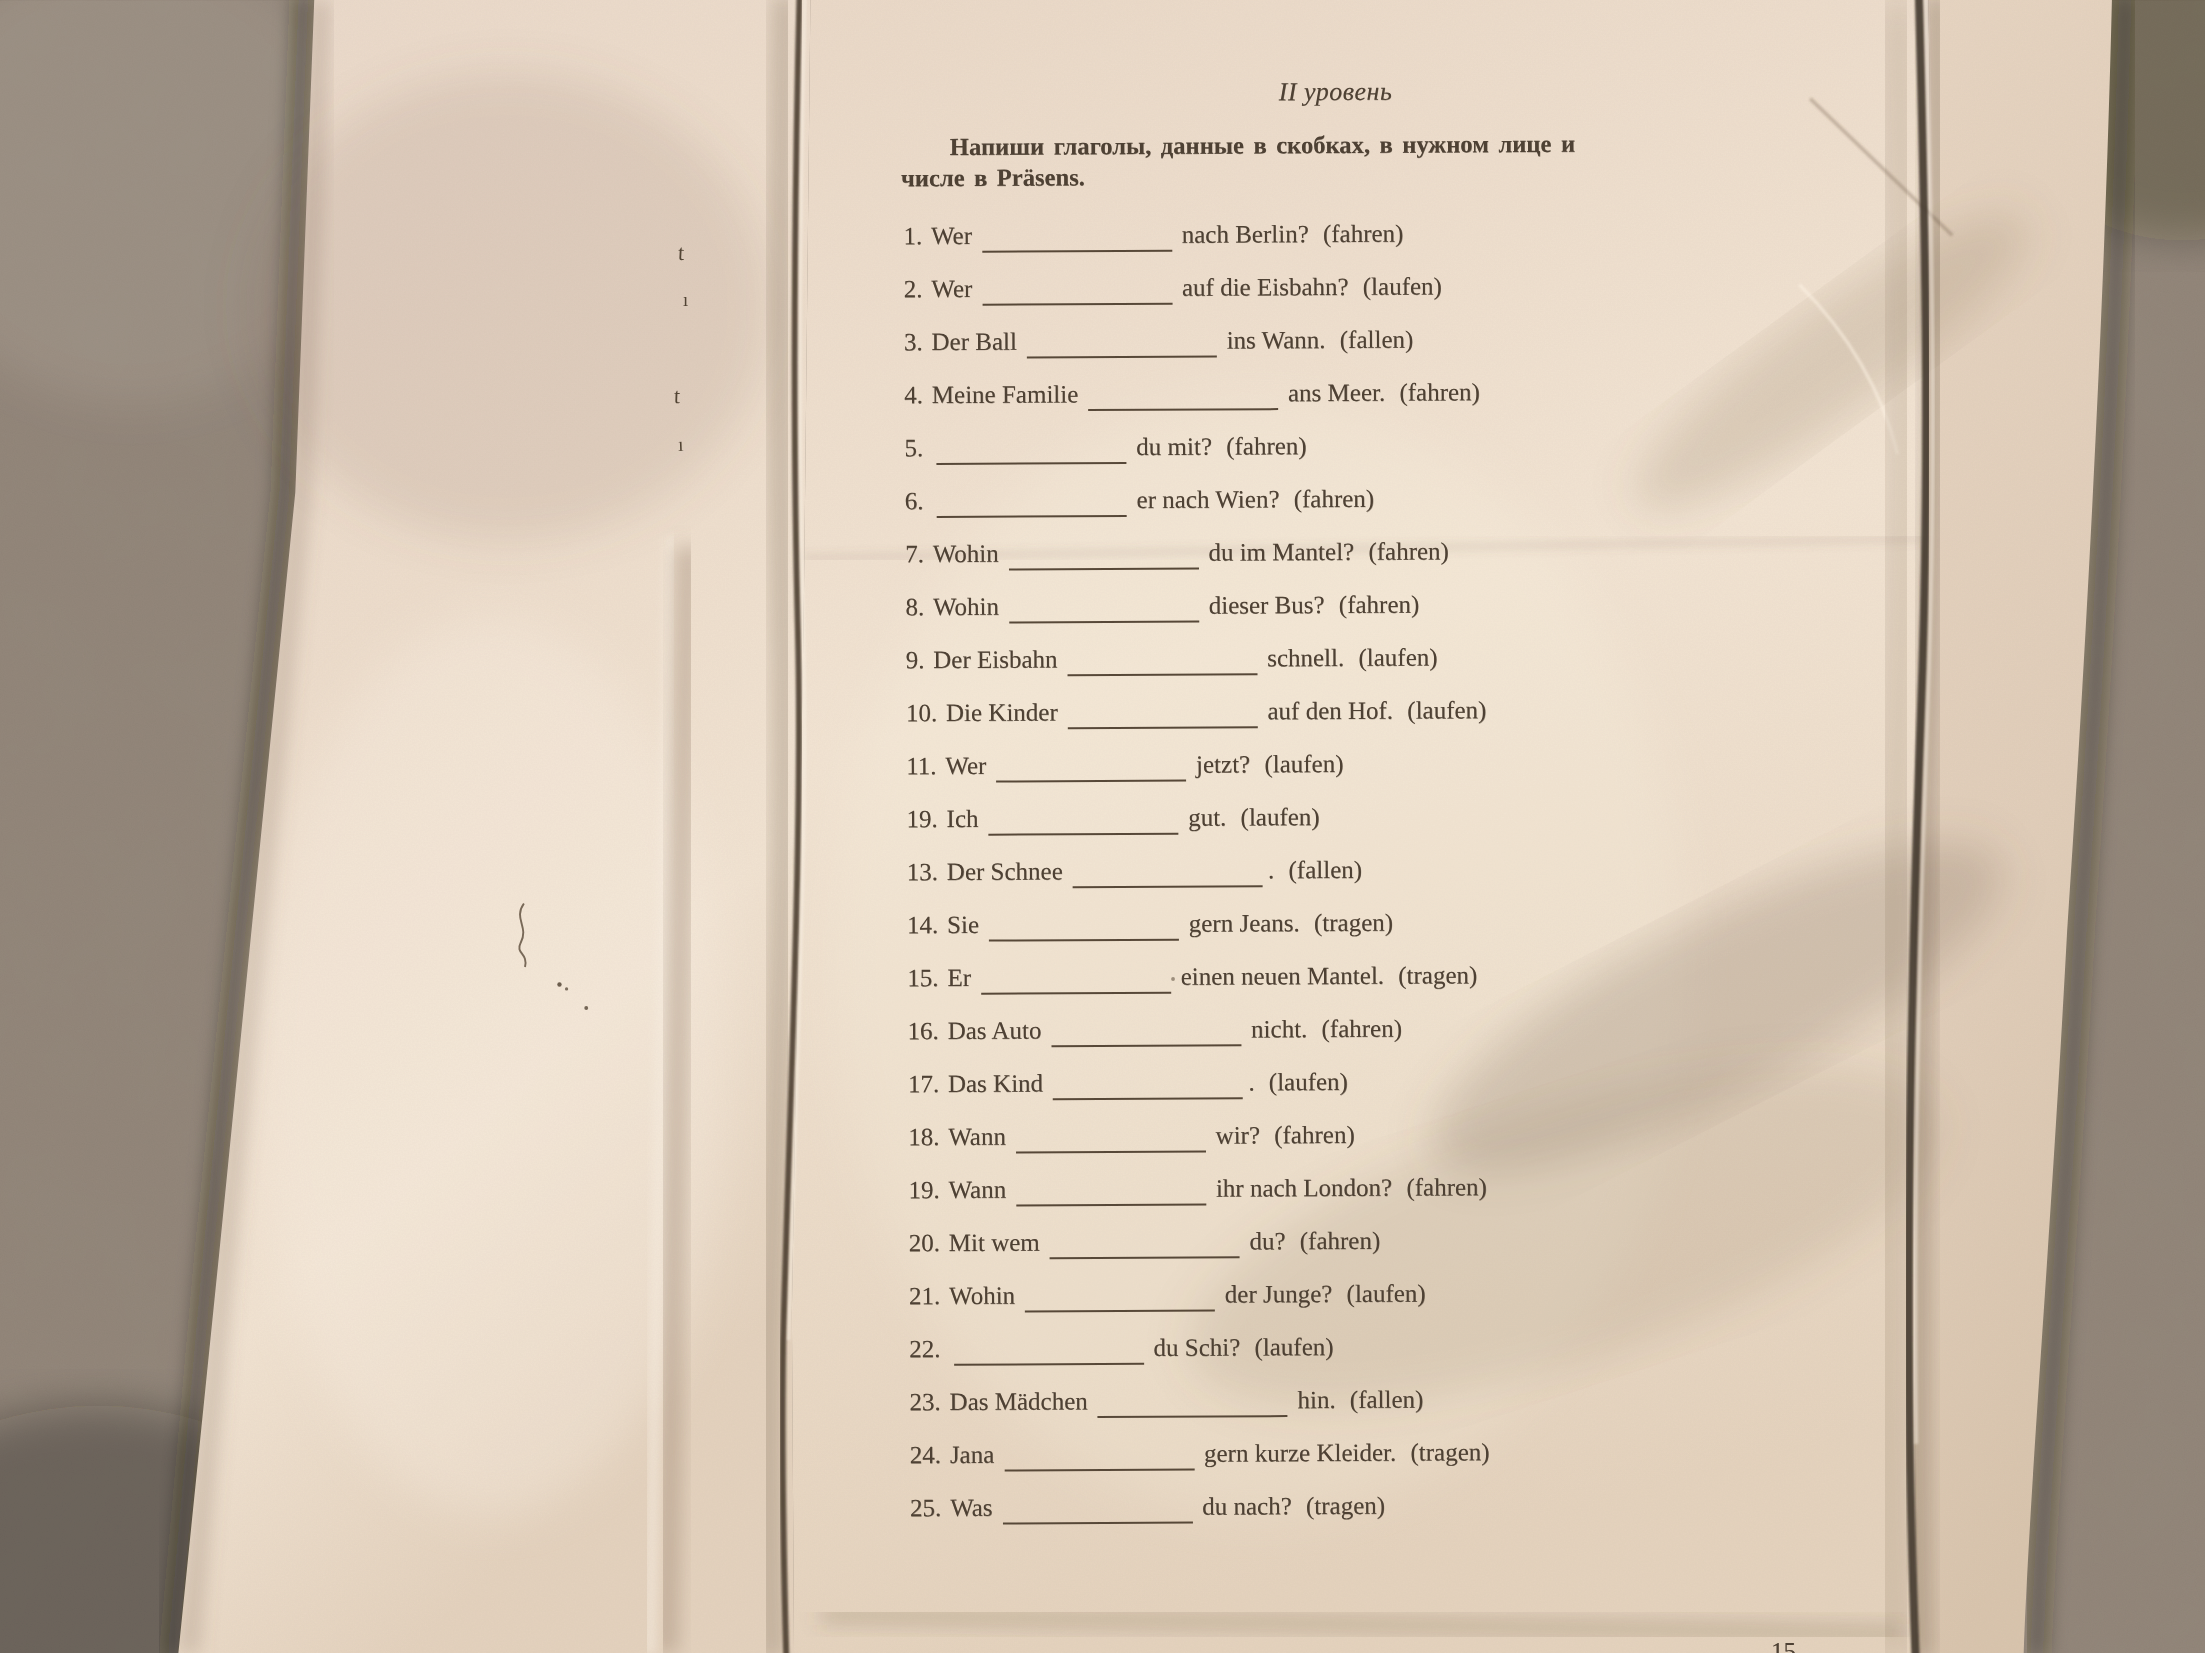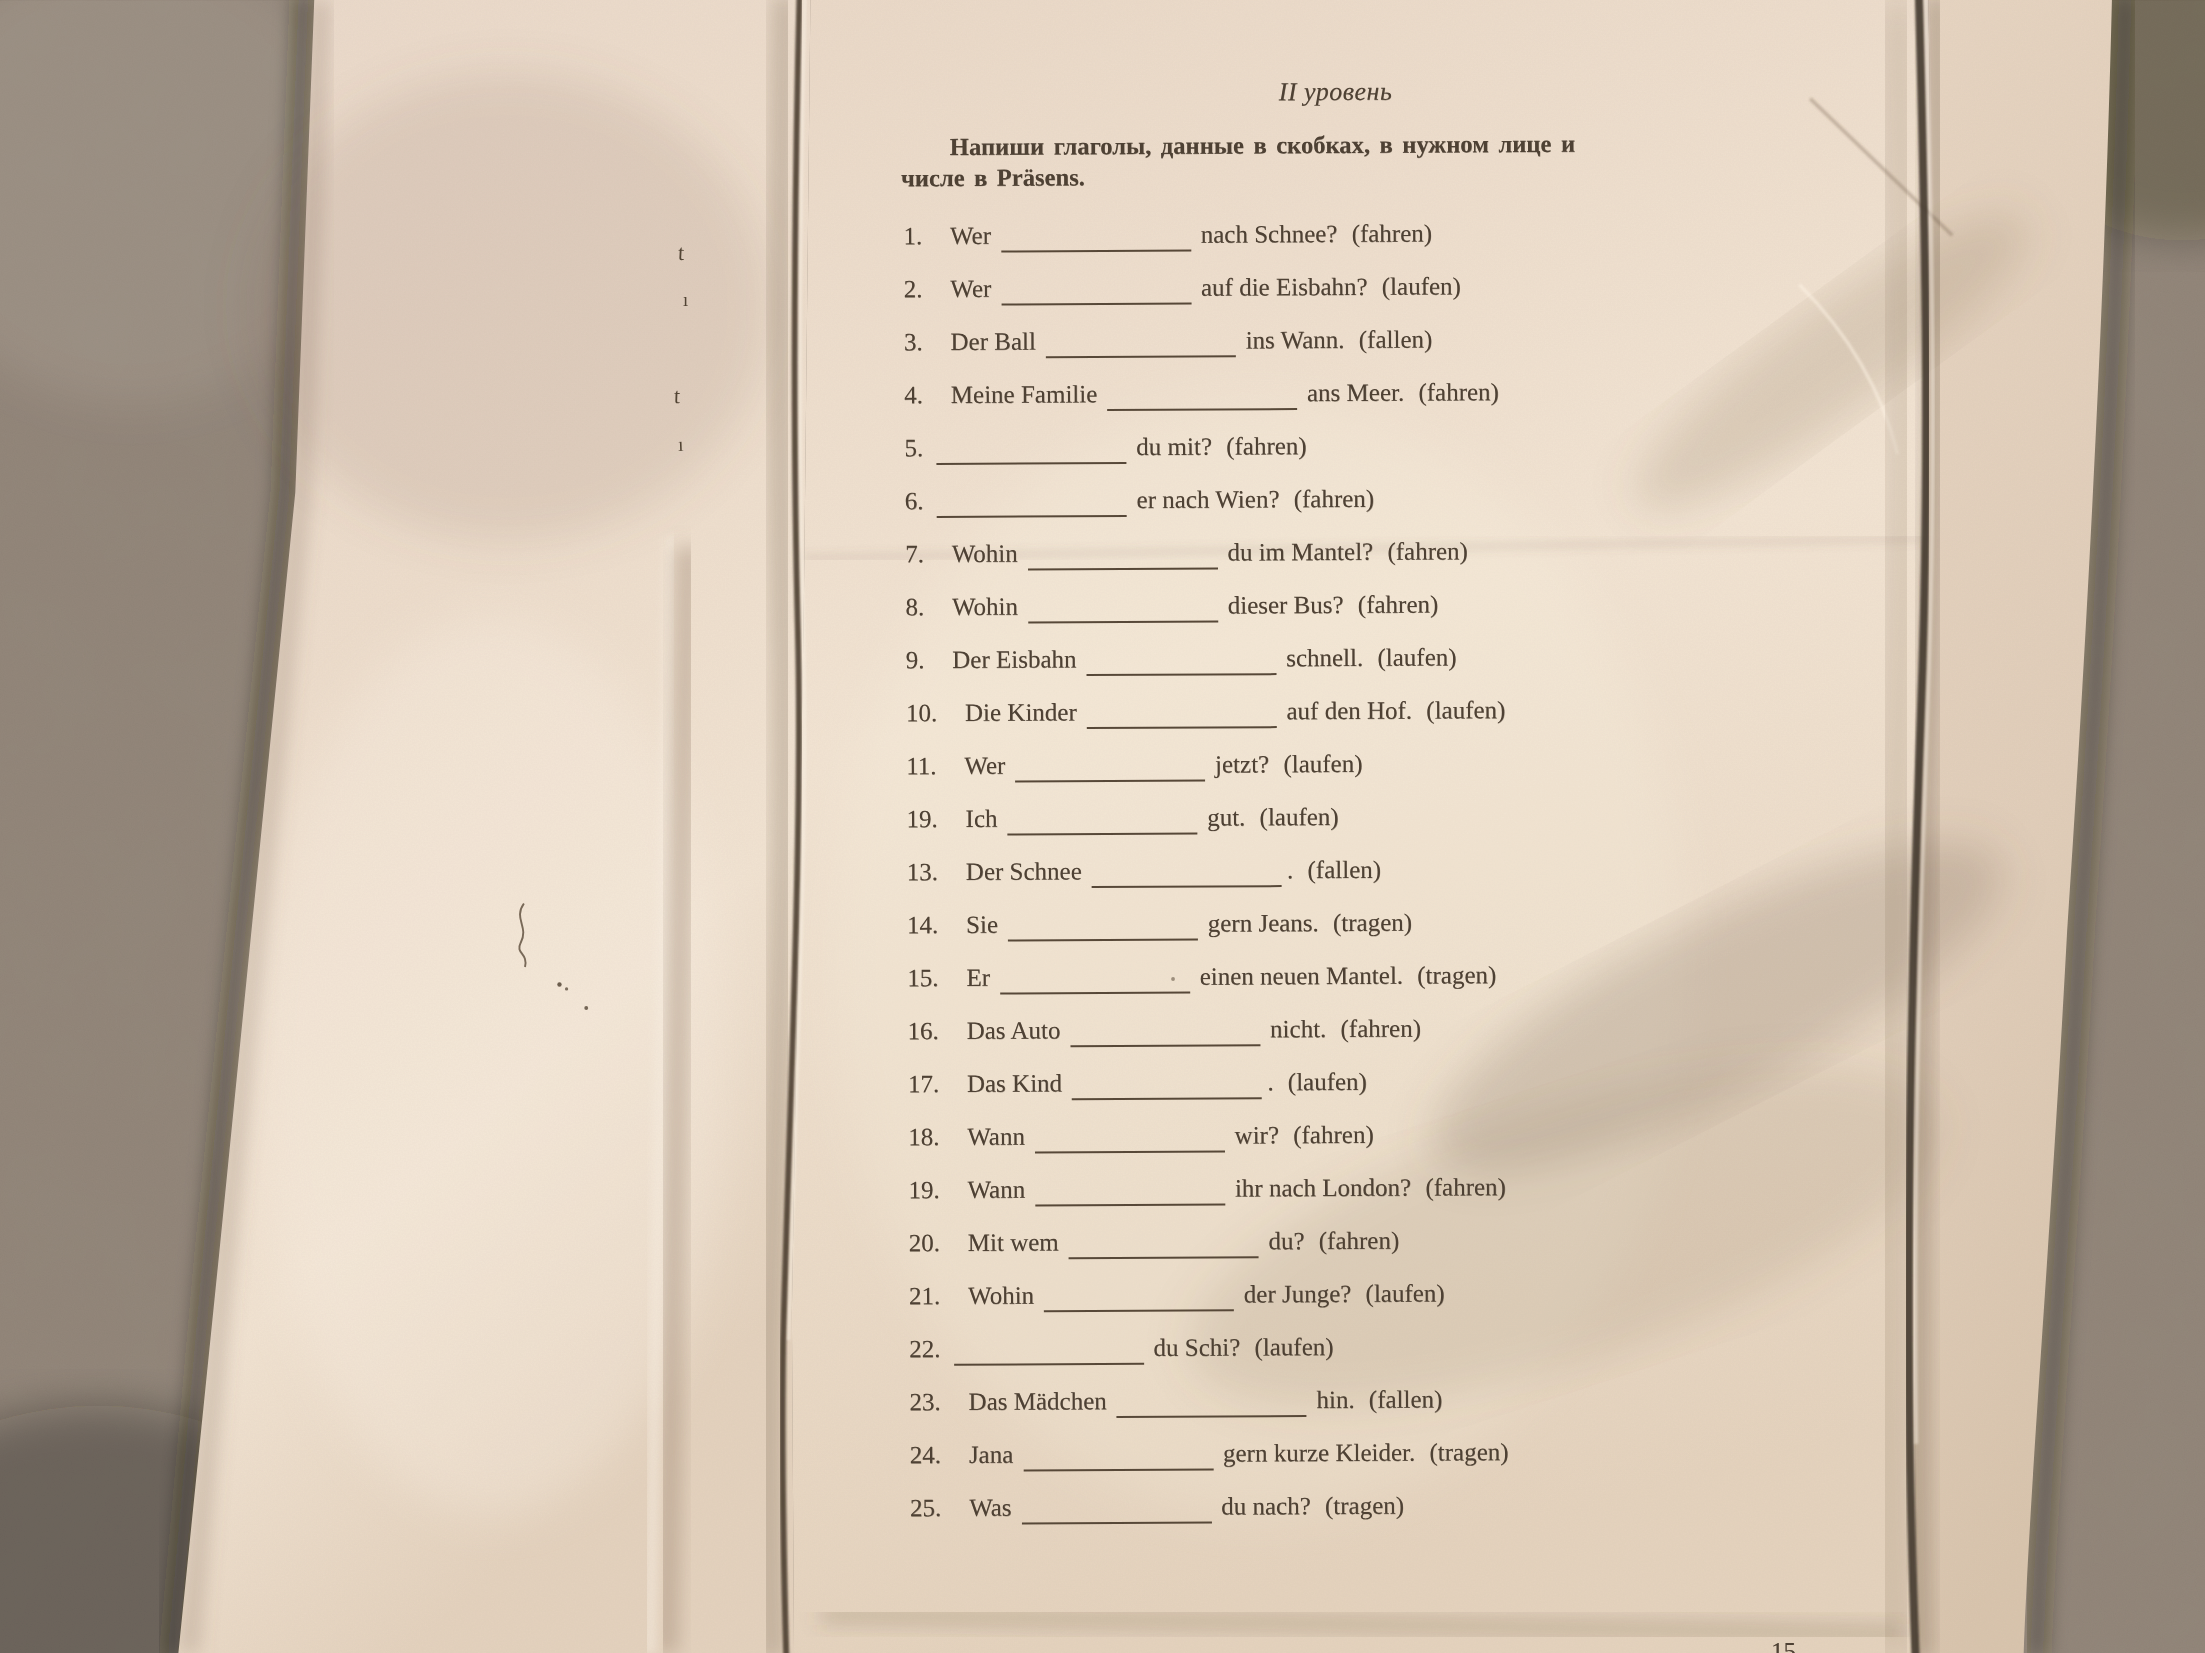"Wer" .pre { margin-left: 19px -> none }
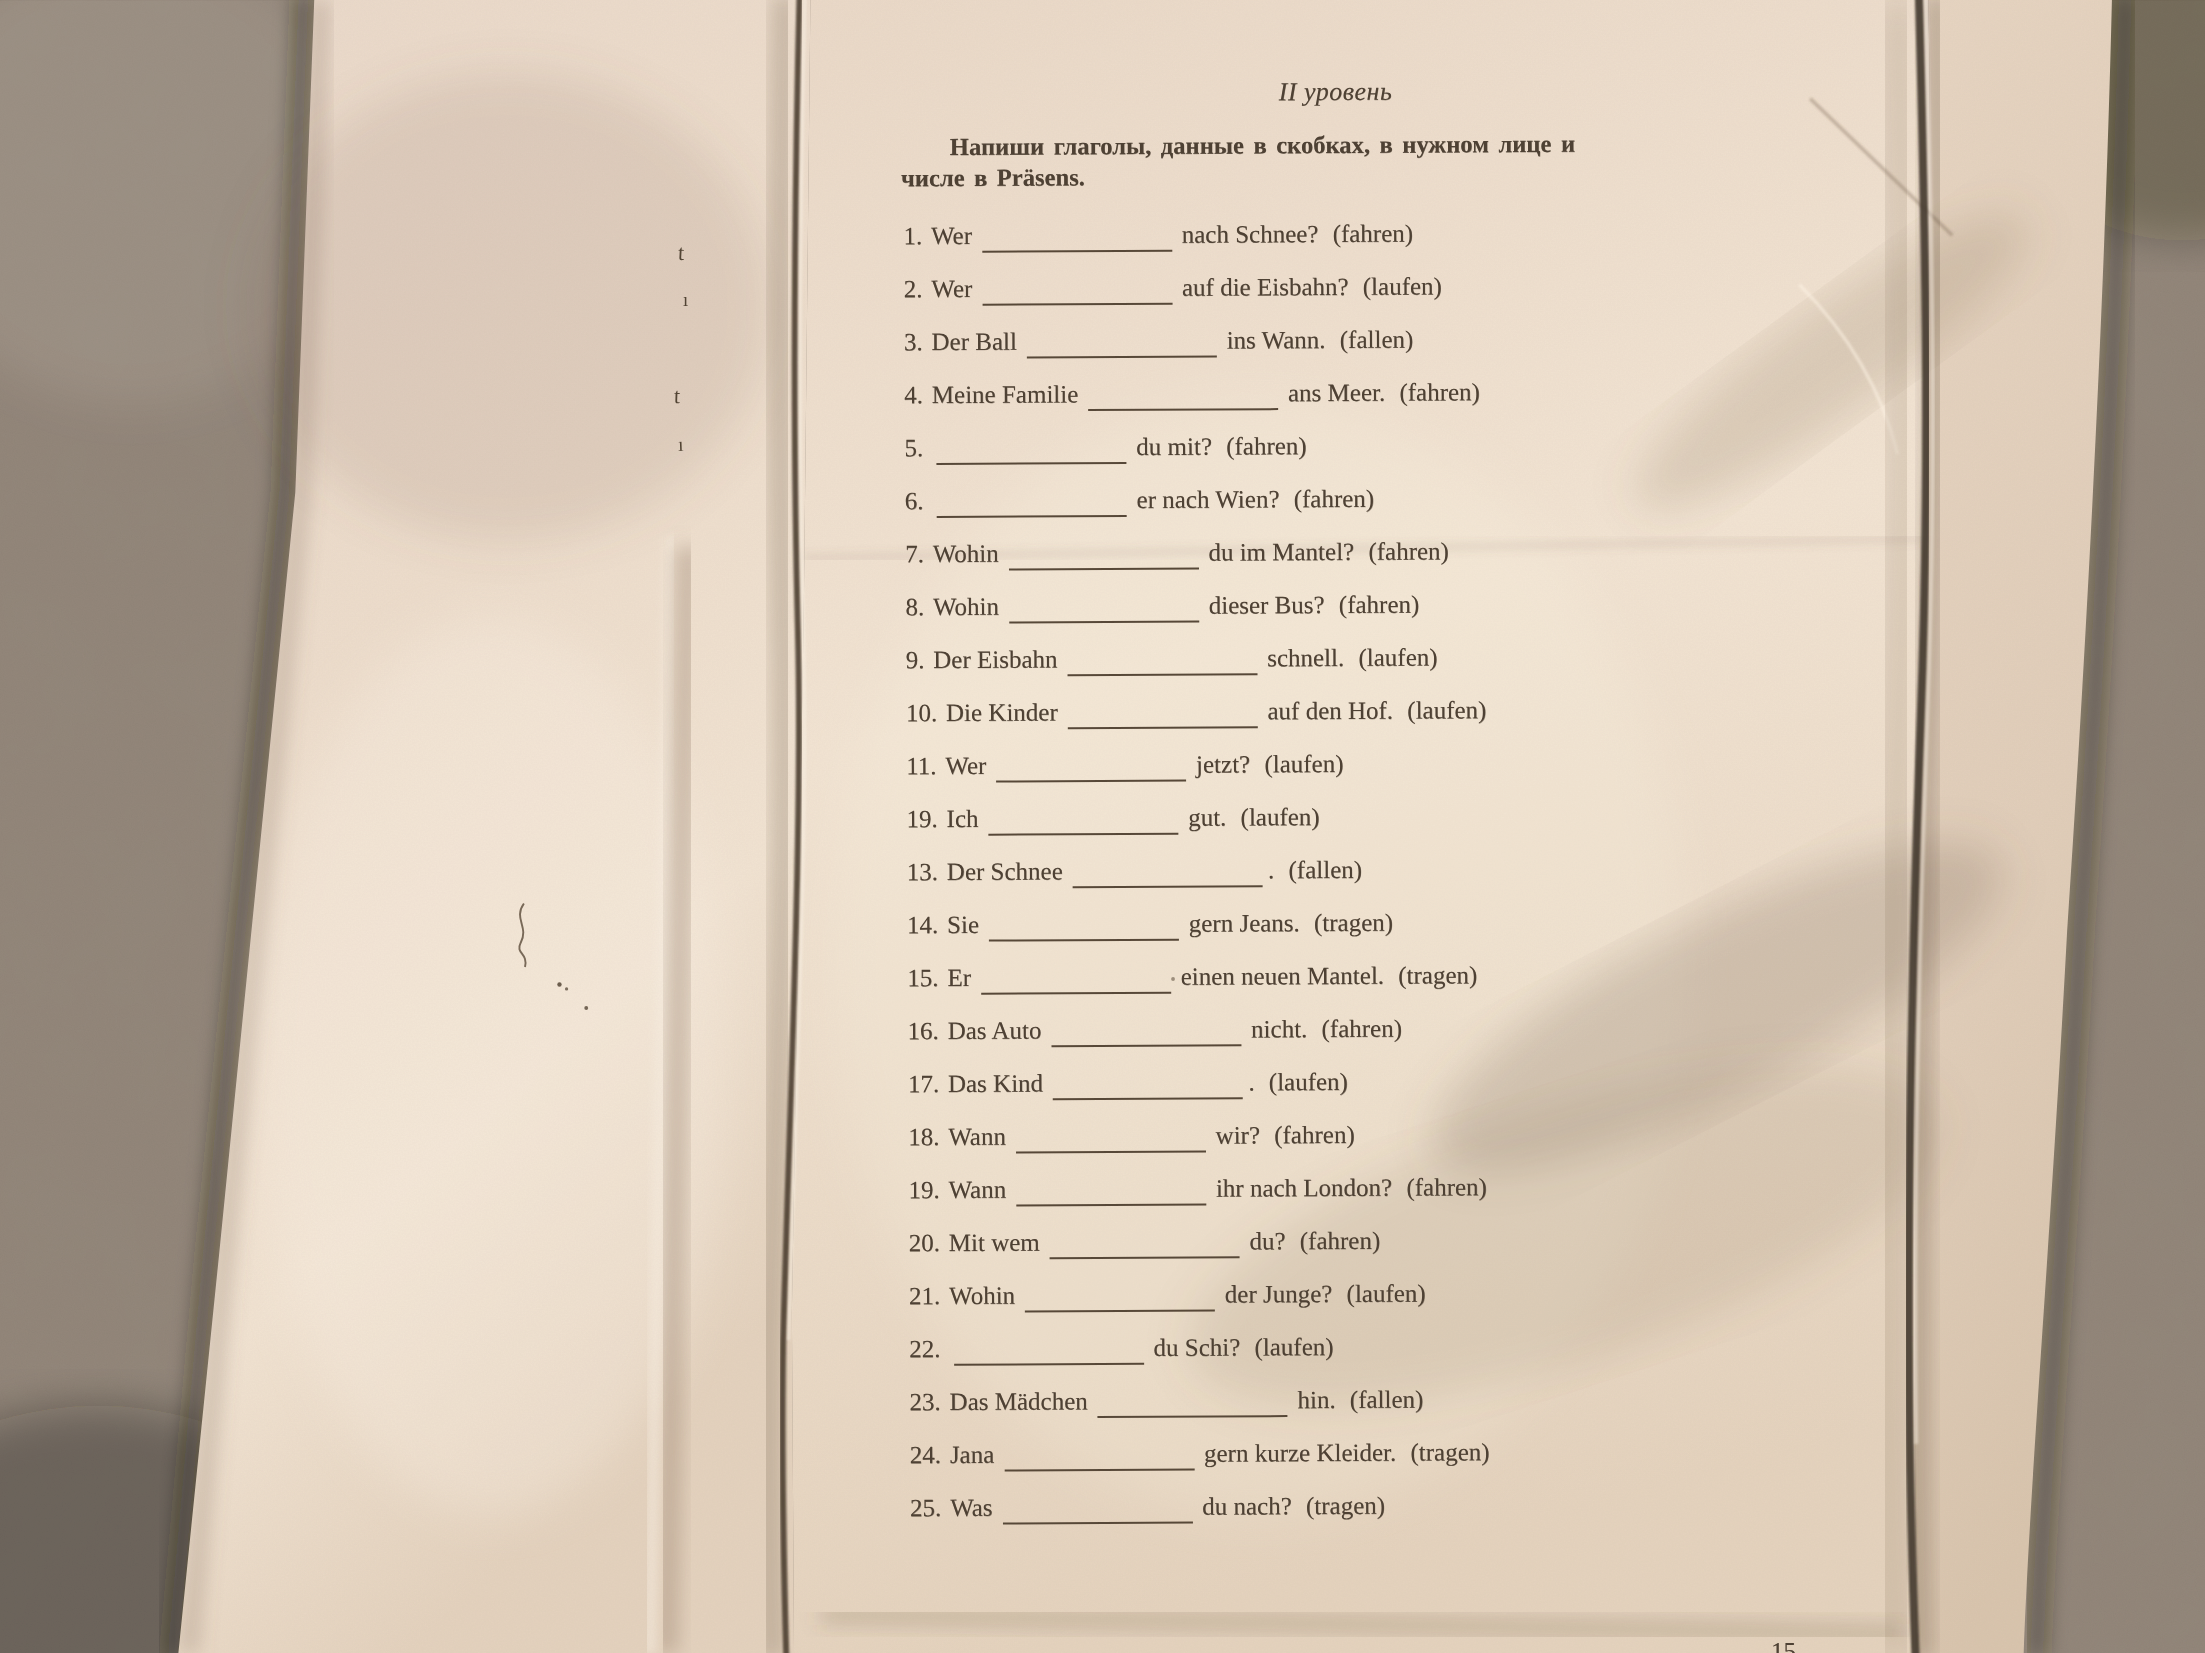"nach Schnee?" span.post { text: Schnee -> Berlin }
